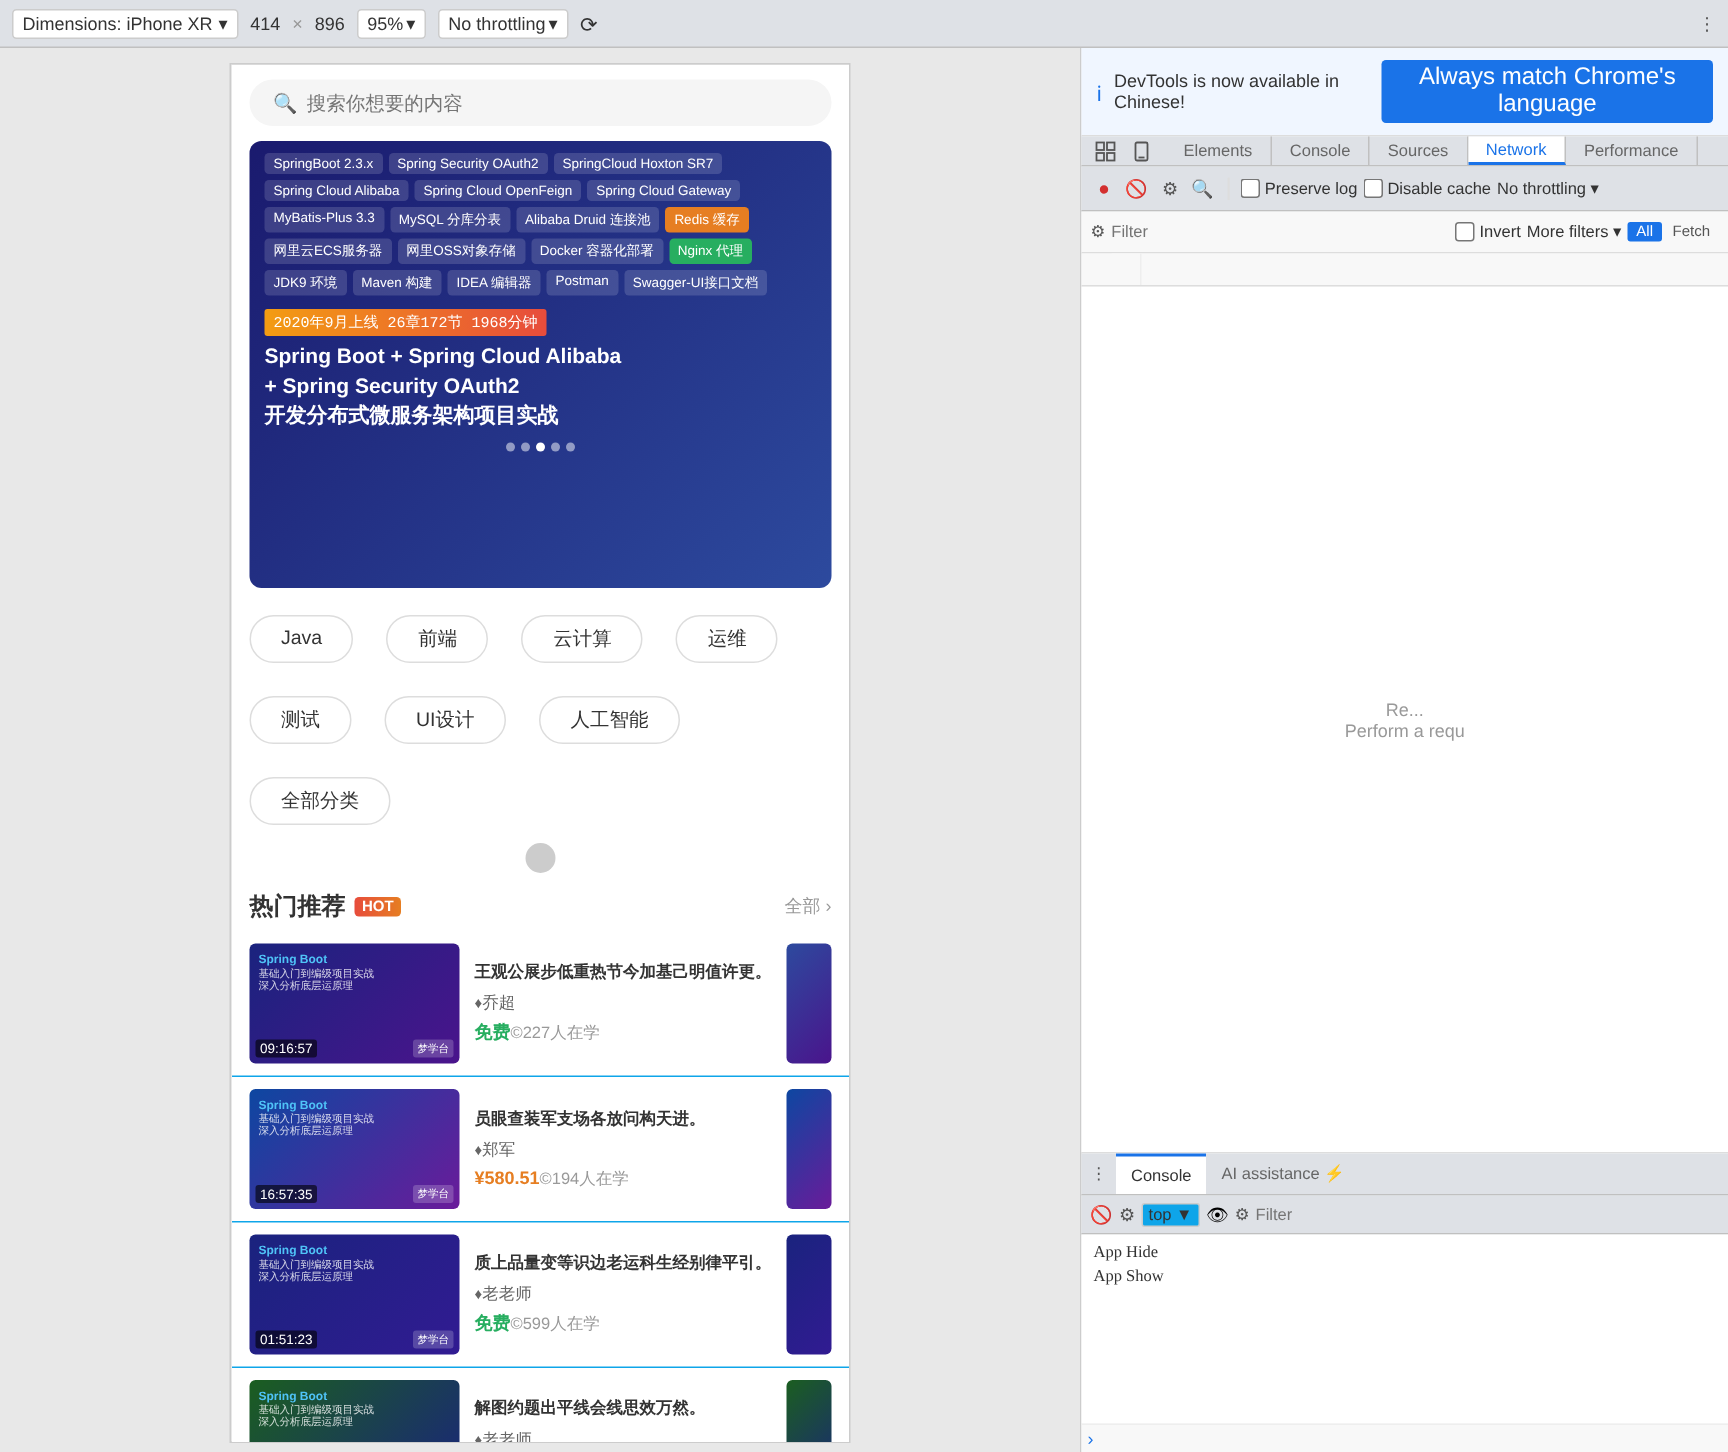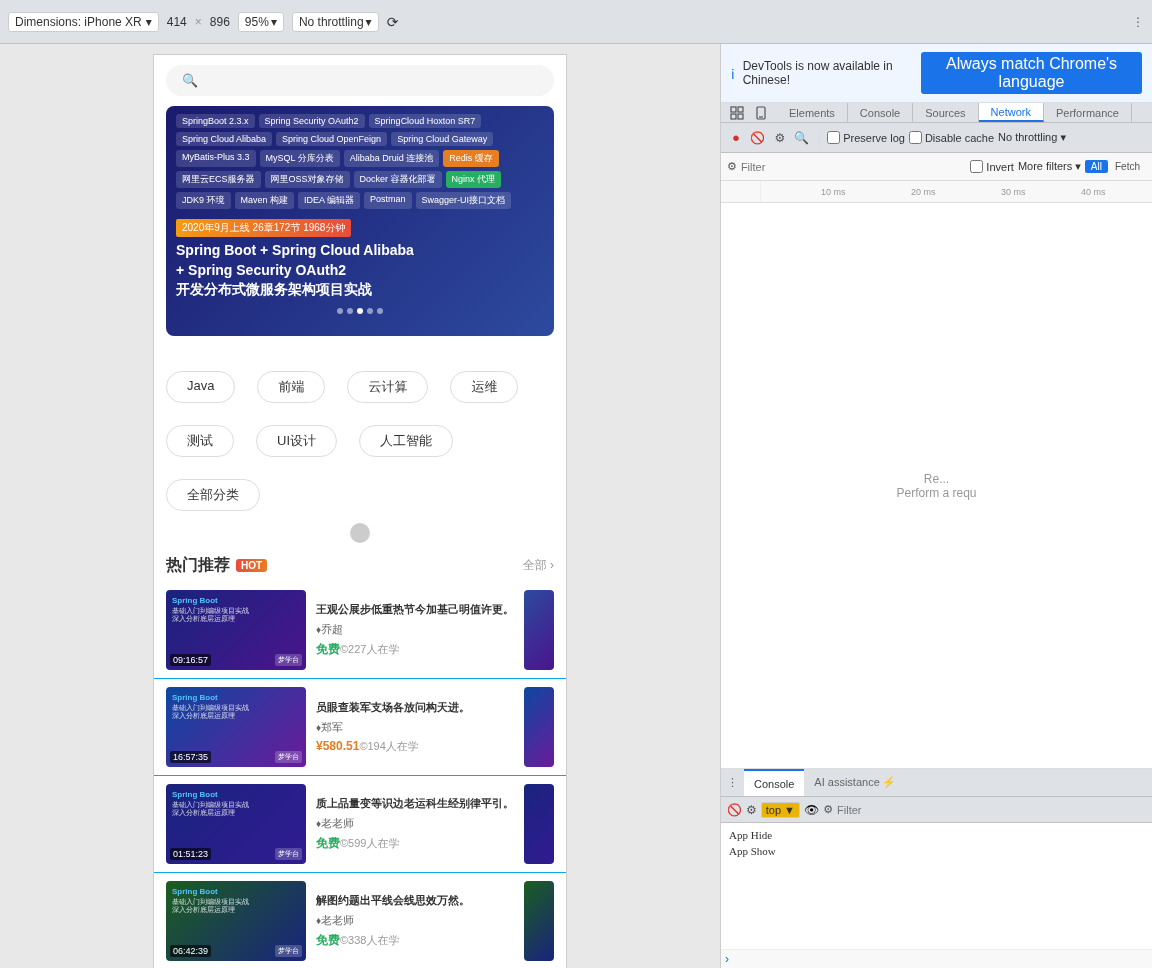"Dimensions: iPhone XR" .top-bar { height: 44px -> 32px }
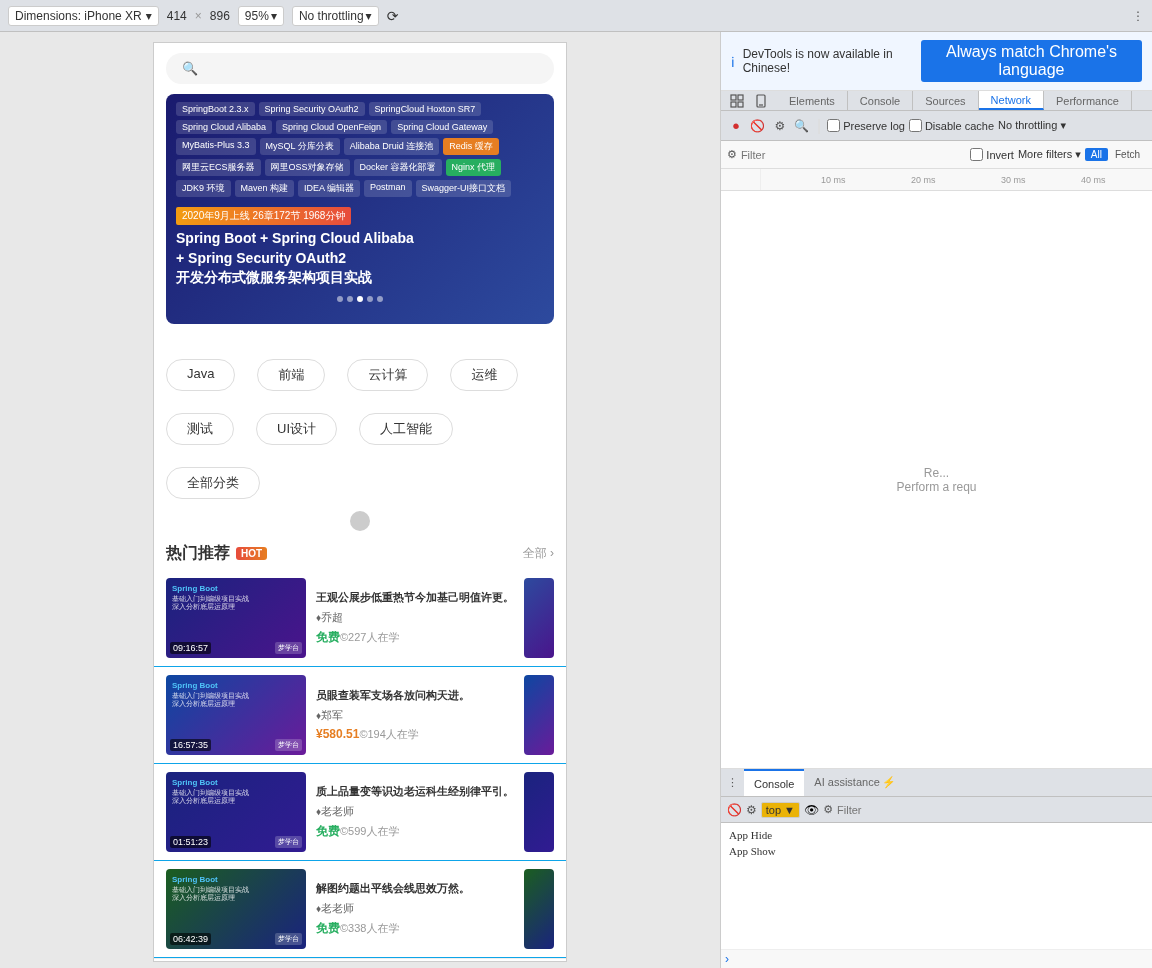"搜索你想要的内容" input { html: none -> <input> }
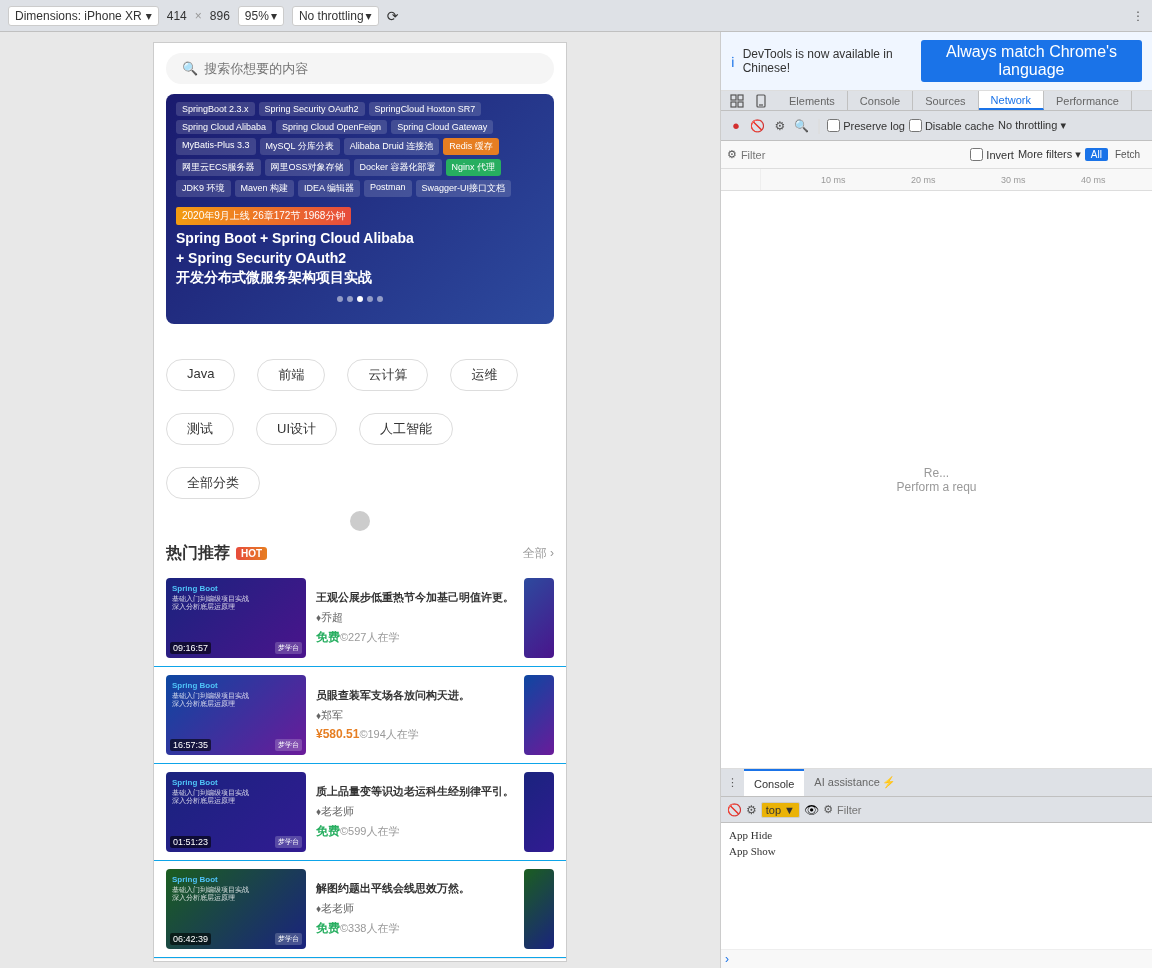"SpringBoot 2.3.x" .banner { height: 230px -> 298px; margin: 4px 12px 25px -> 4px 12px 8px }
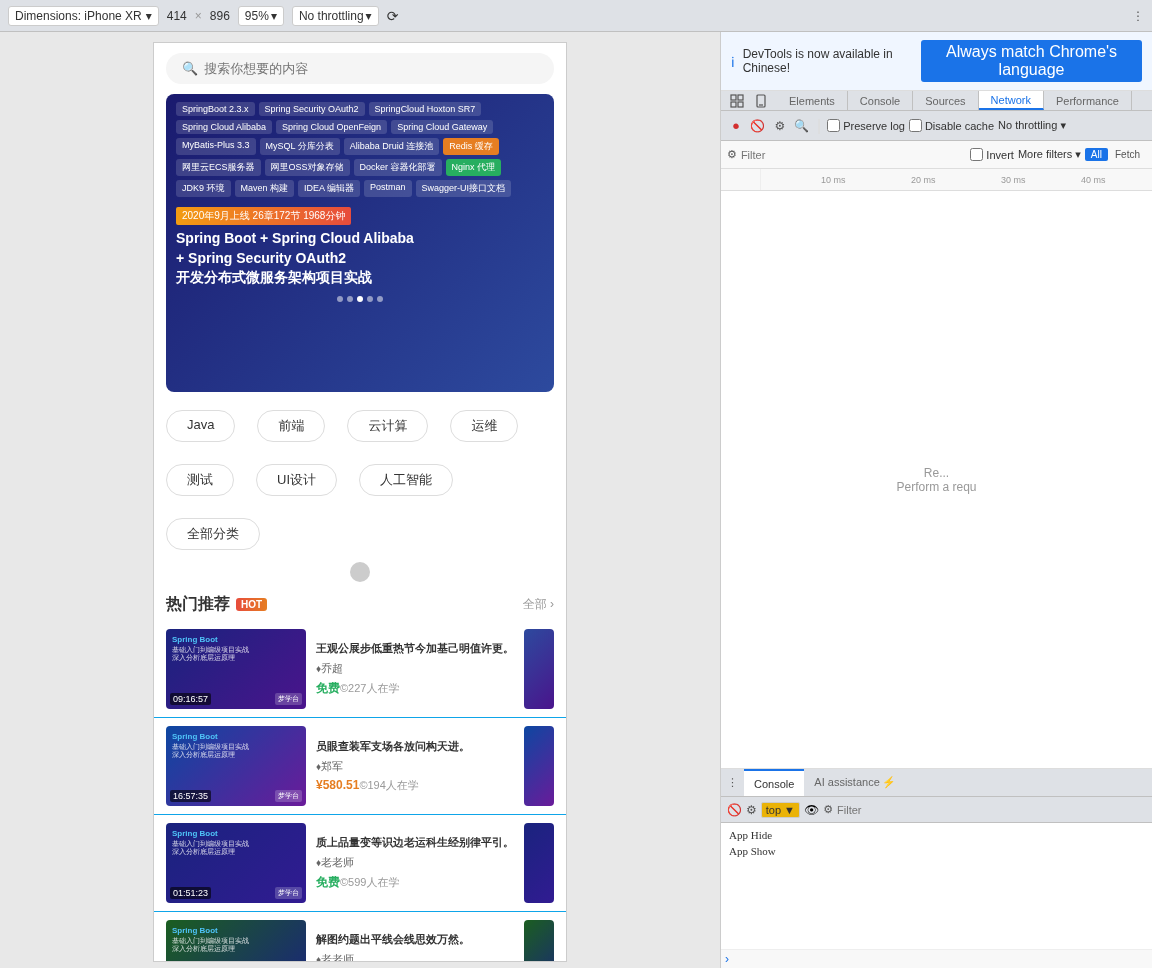"10 ms" div.timeline-ruler { html: <div> <span>10 ms</span> <span>20 ms</span> <span>30 ms</span> <span>40 ms</span> </div> -> none }
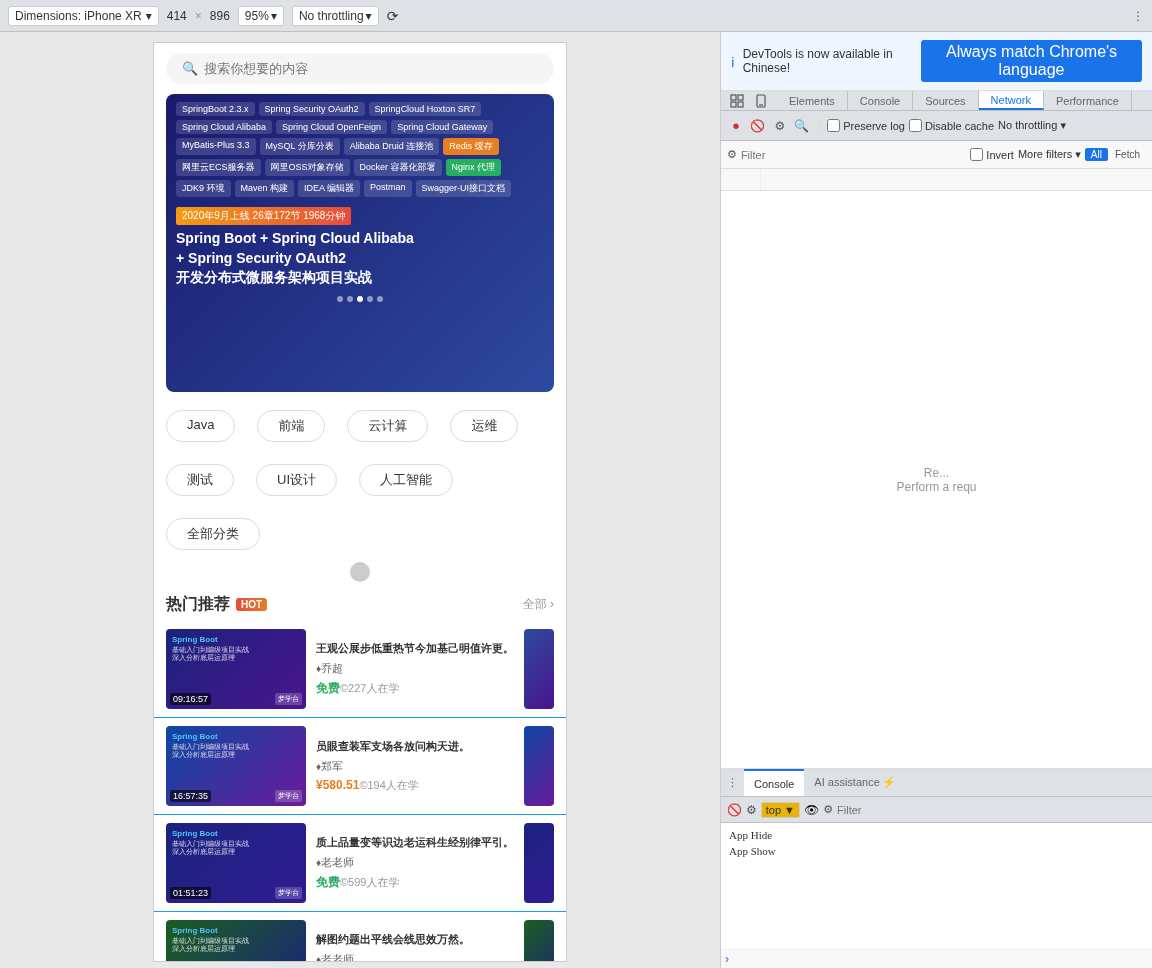"2020年9月上线 26章172节 1968分钟" .banner-date { font-family: none -> Liberation Mono, monospace }
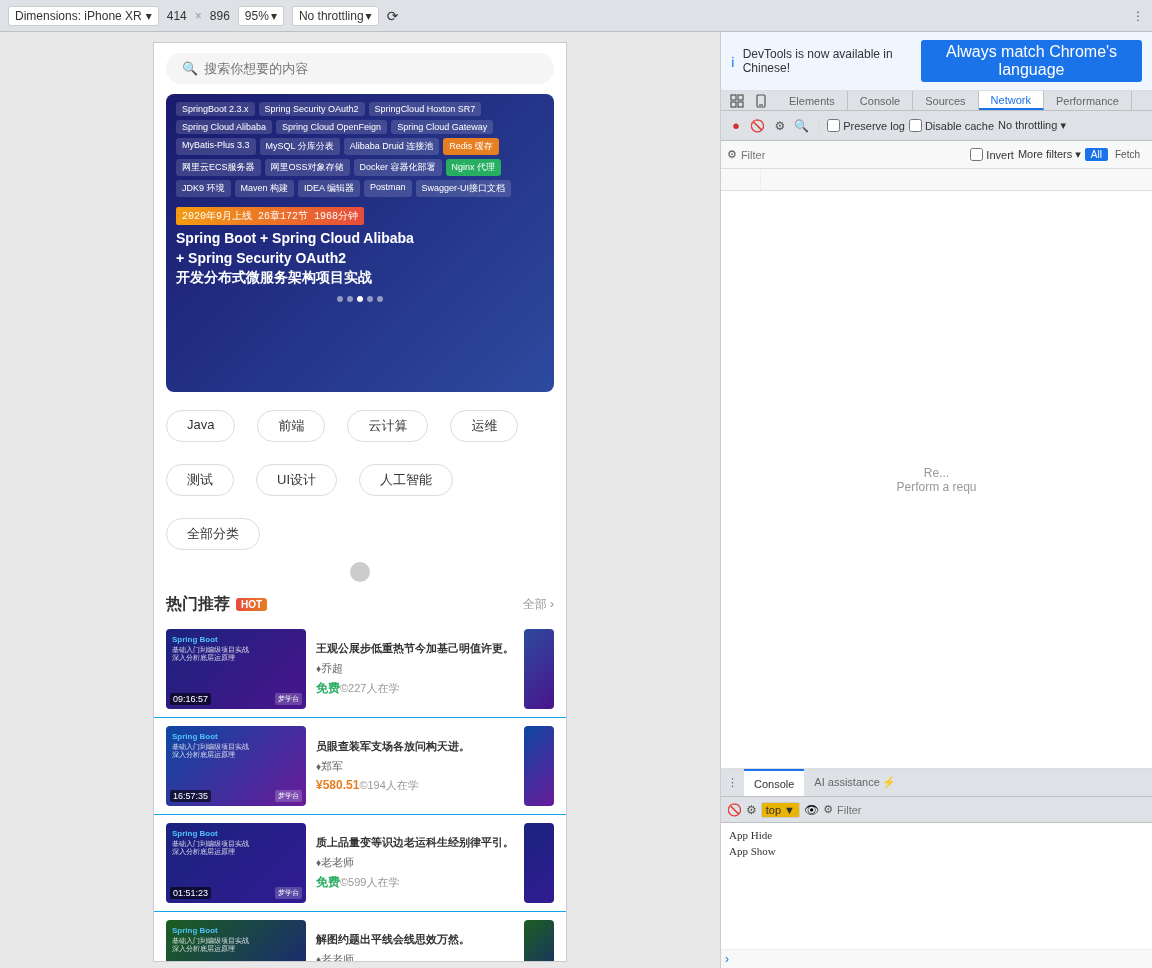"top ▼" span { background: #eab308 -> #0ea5e9 }
